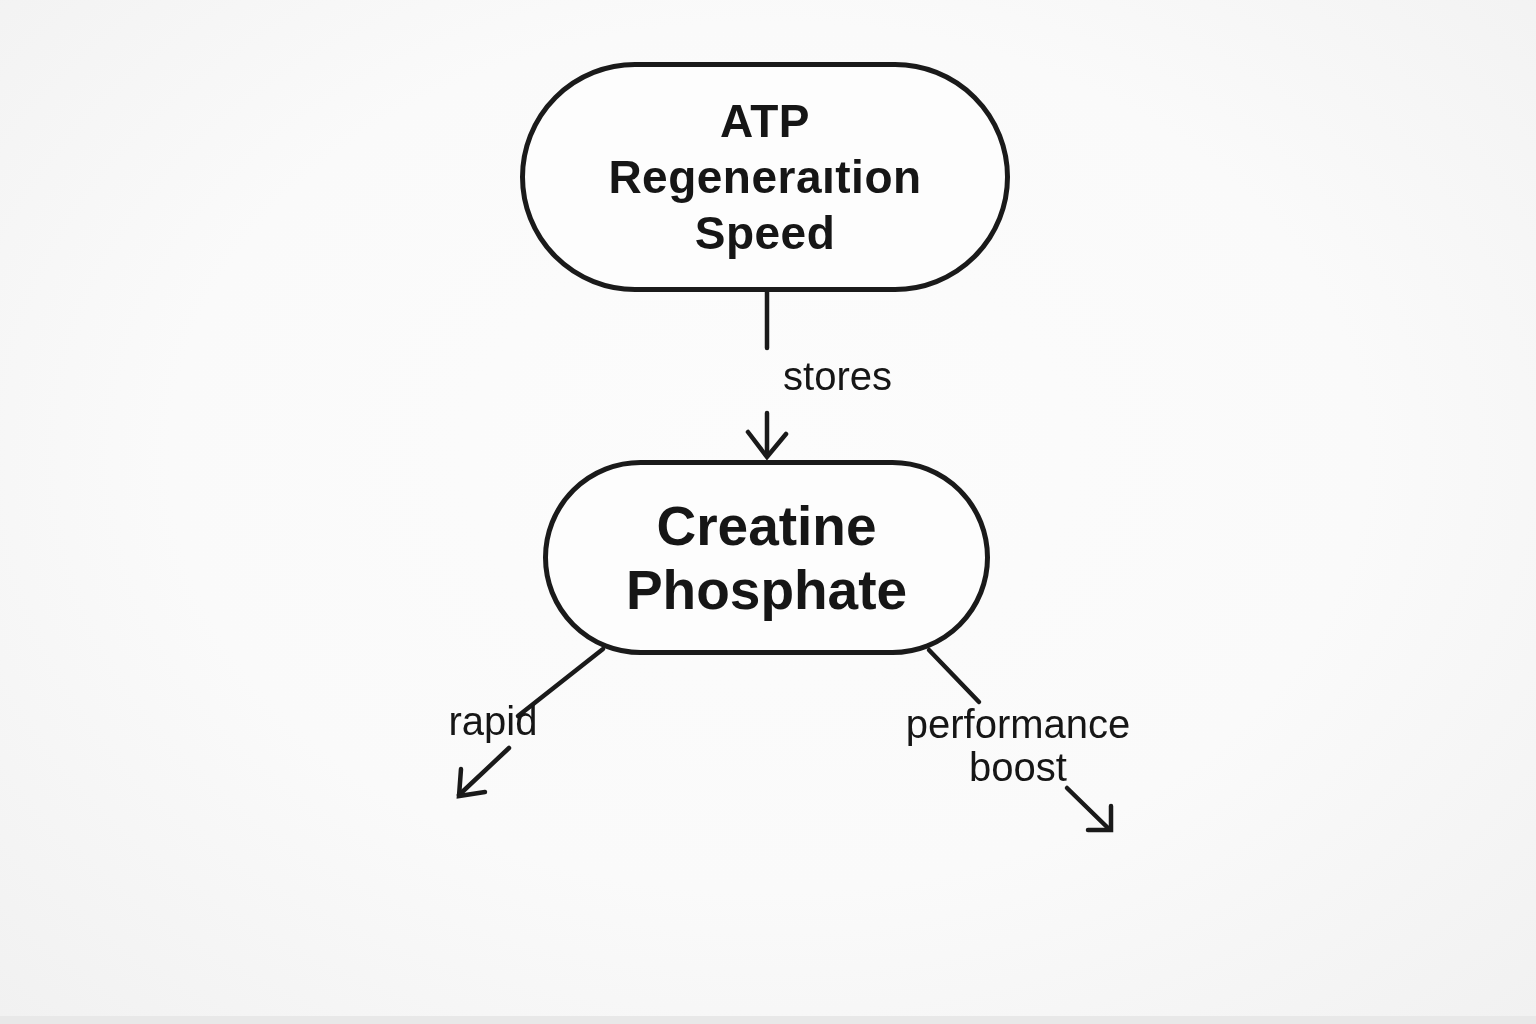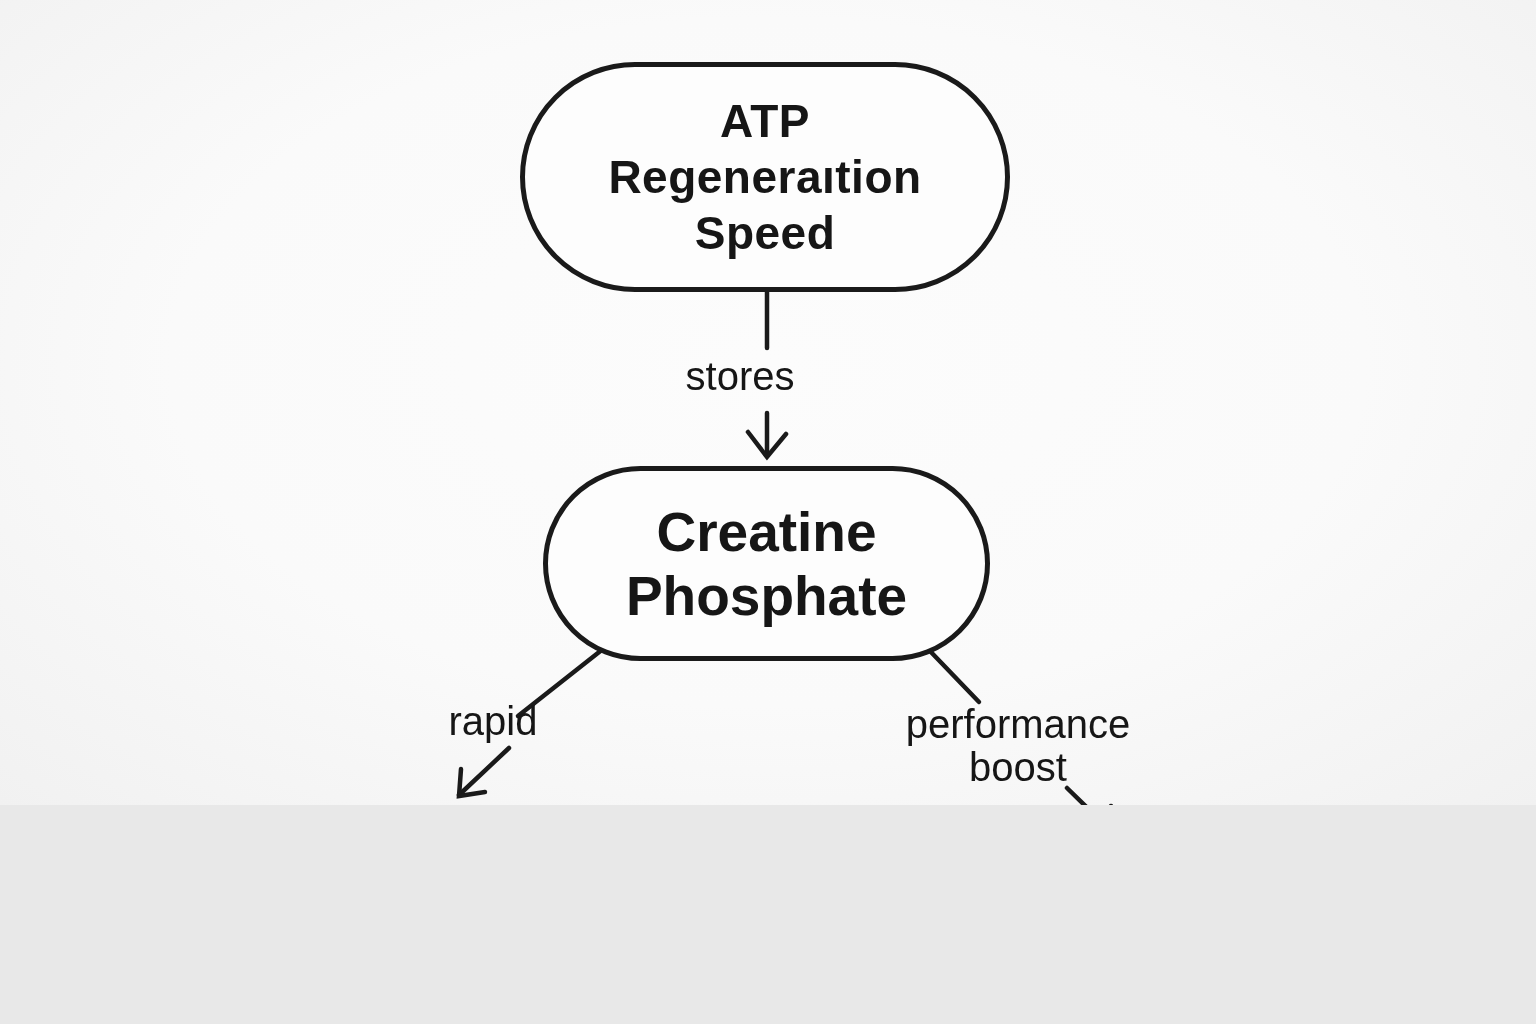"ATP" .canvas { height: 805px -> 1016px }
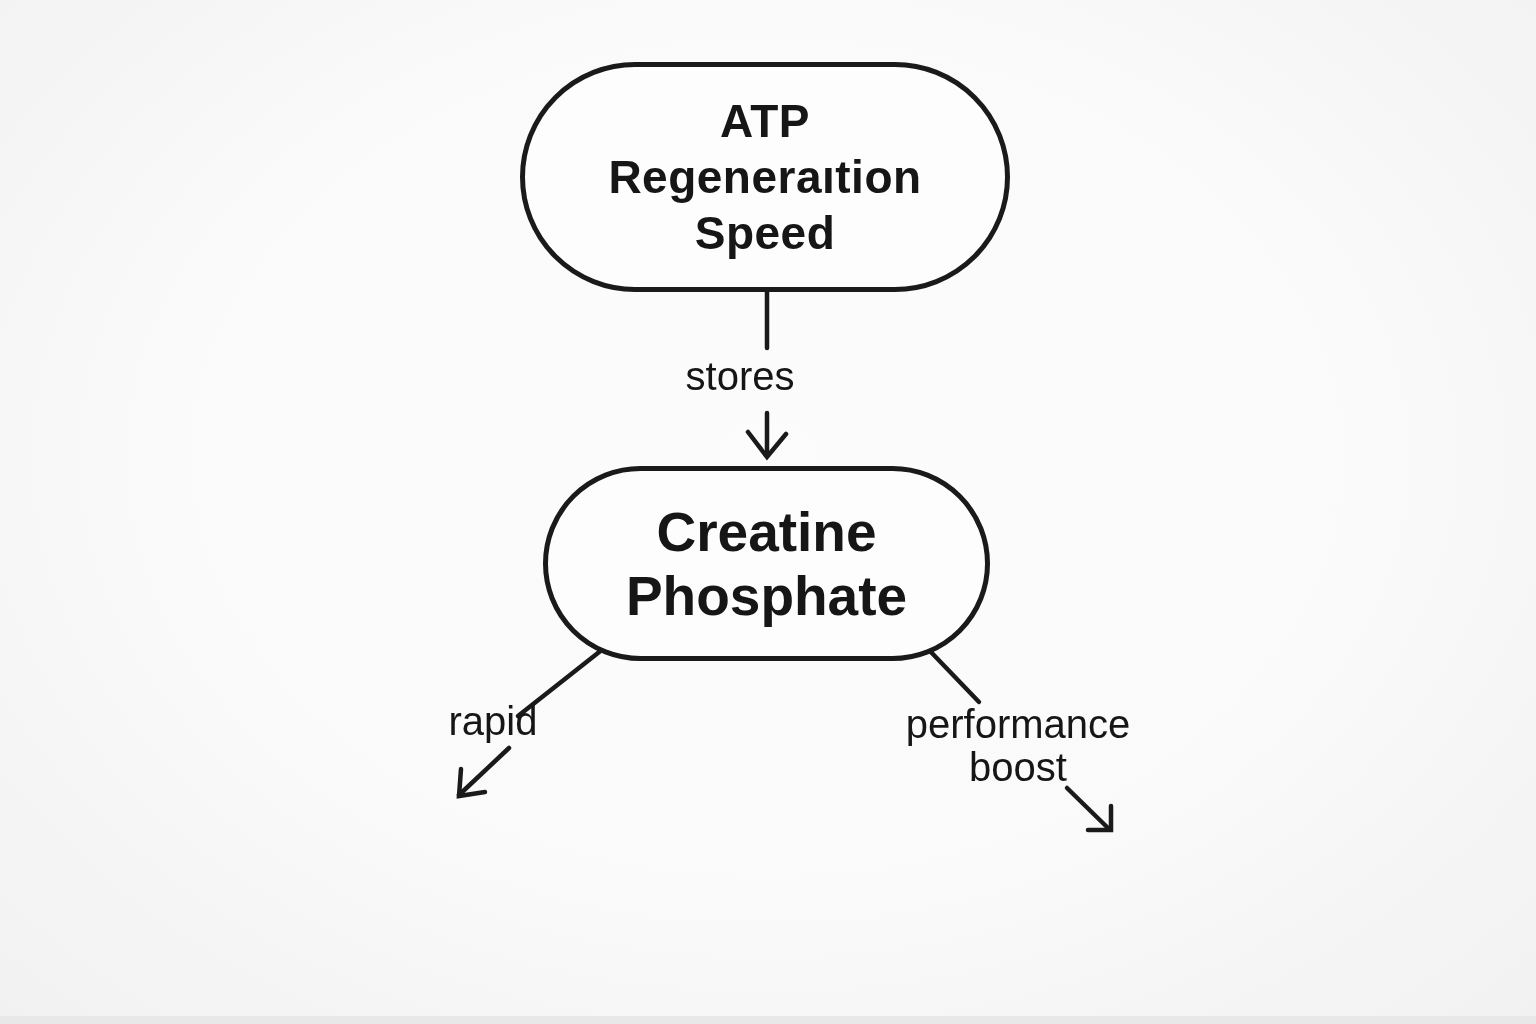"stores" .label-stores { left: 620px -> 652px; text-align: none -> right }
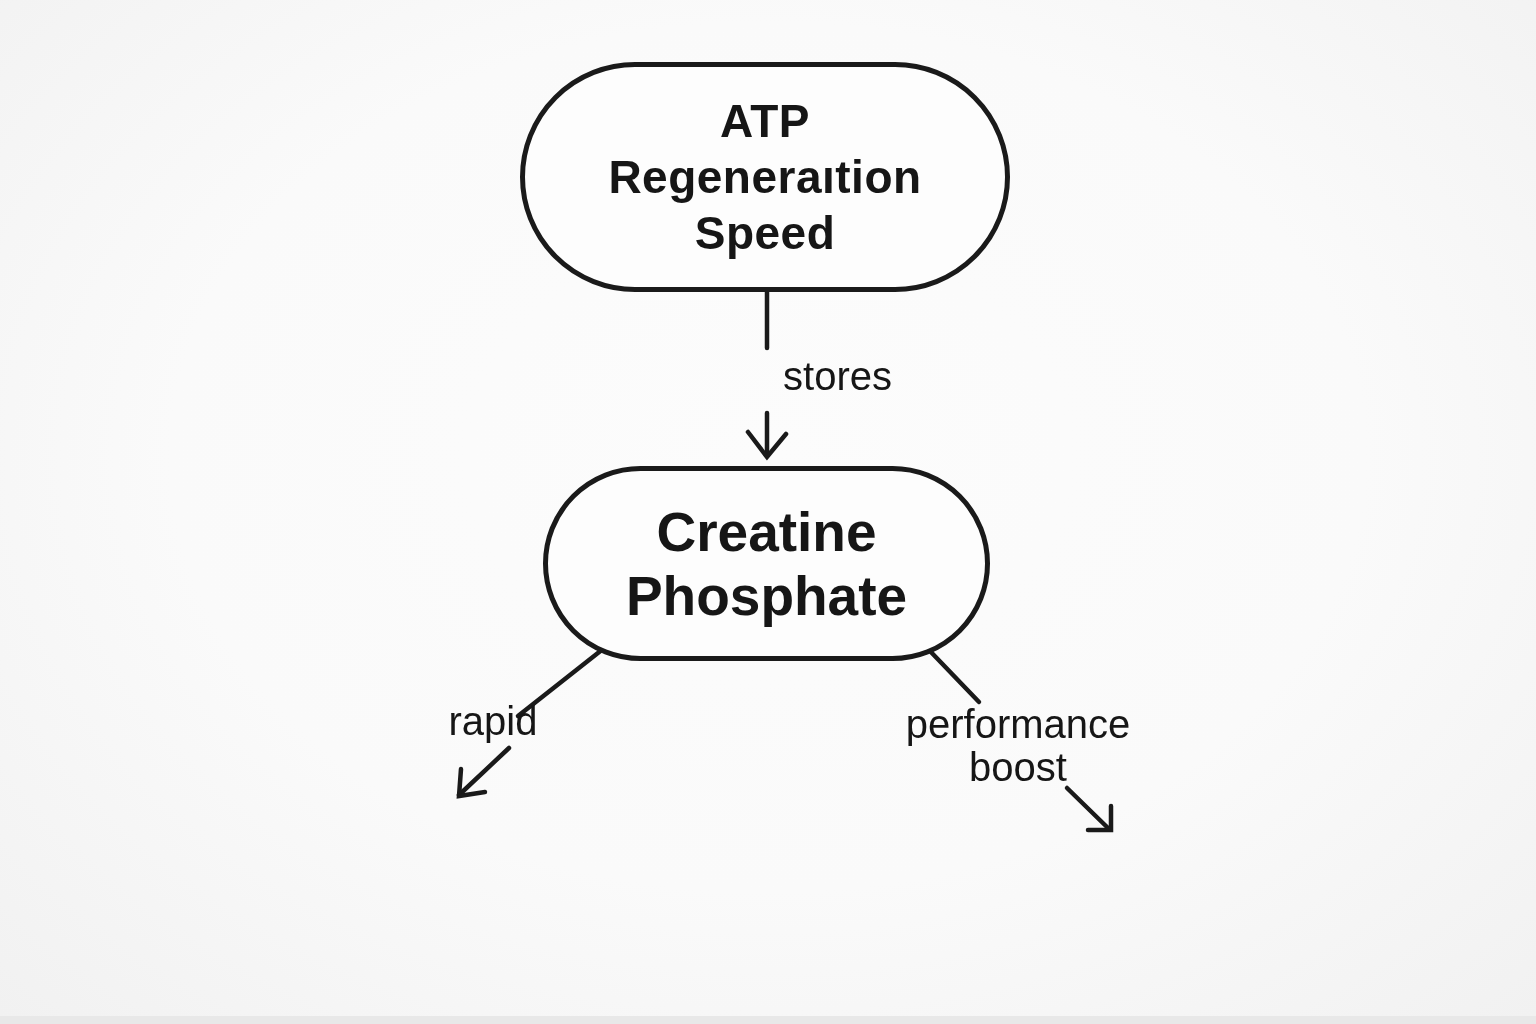"Creatine" .node-creatine { margin-top: 6px -> none }
